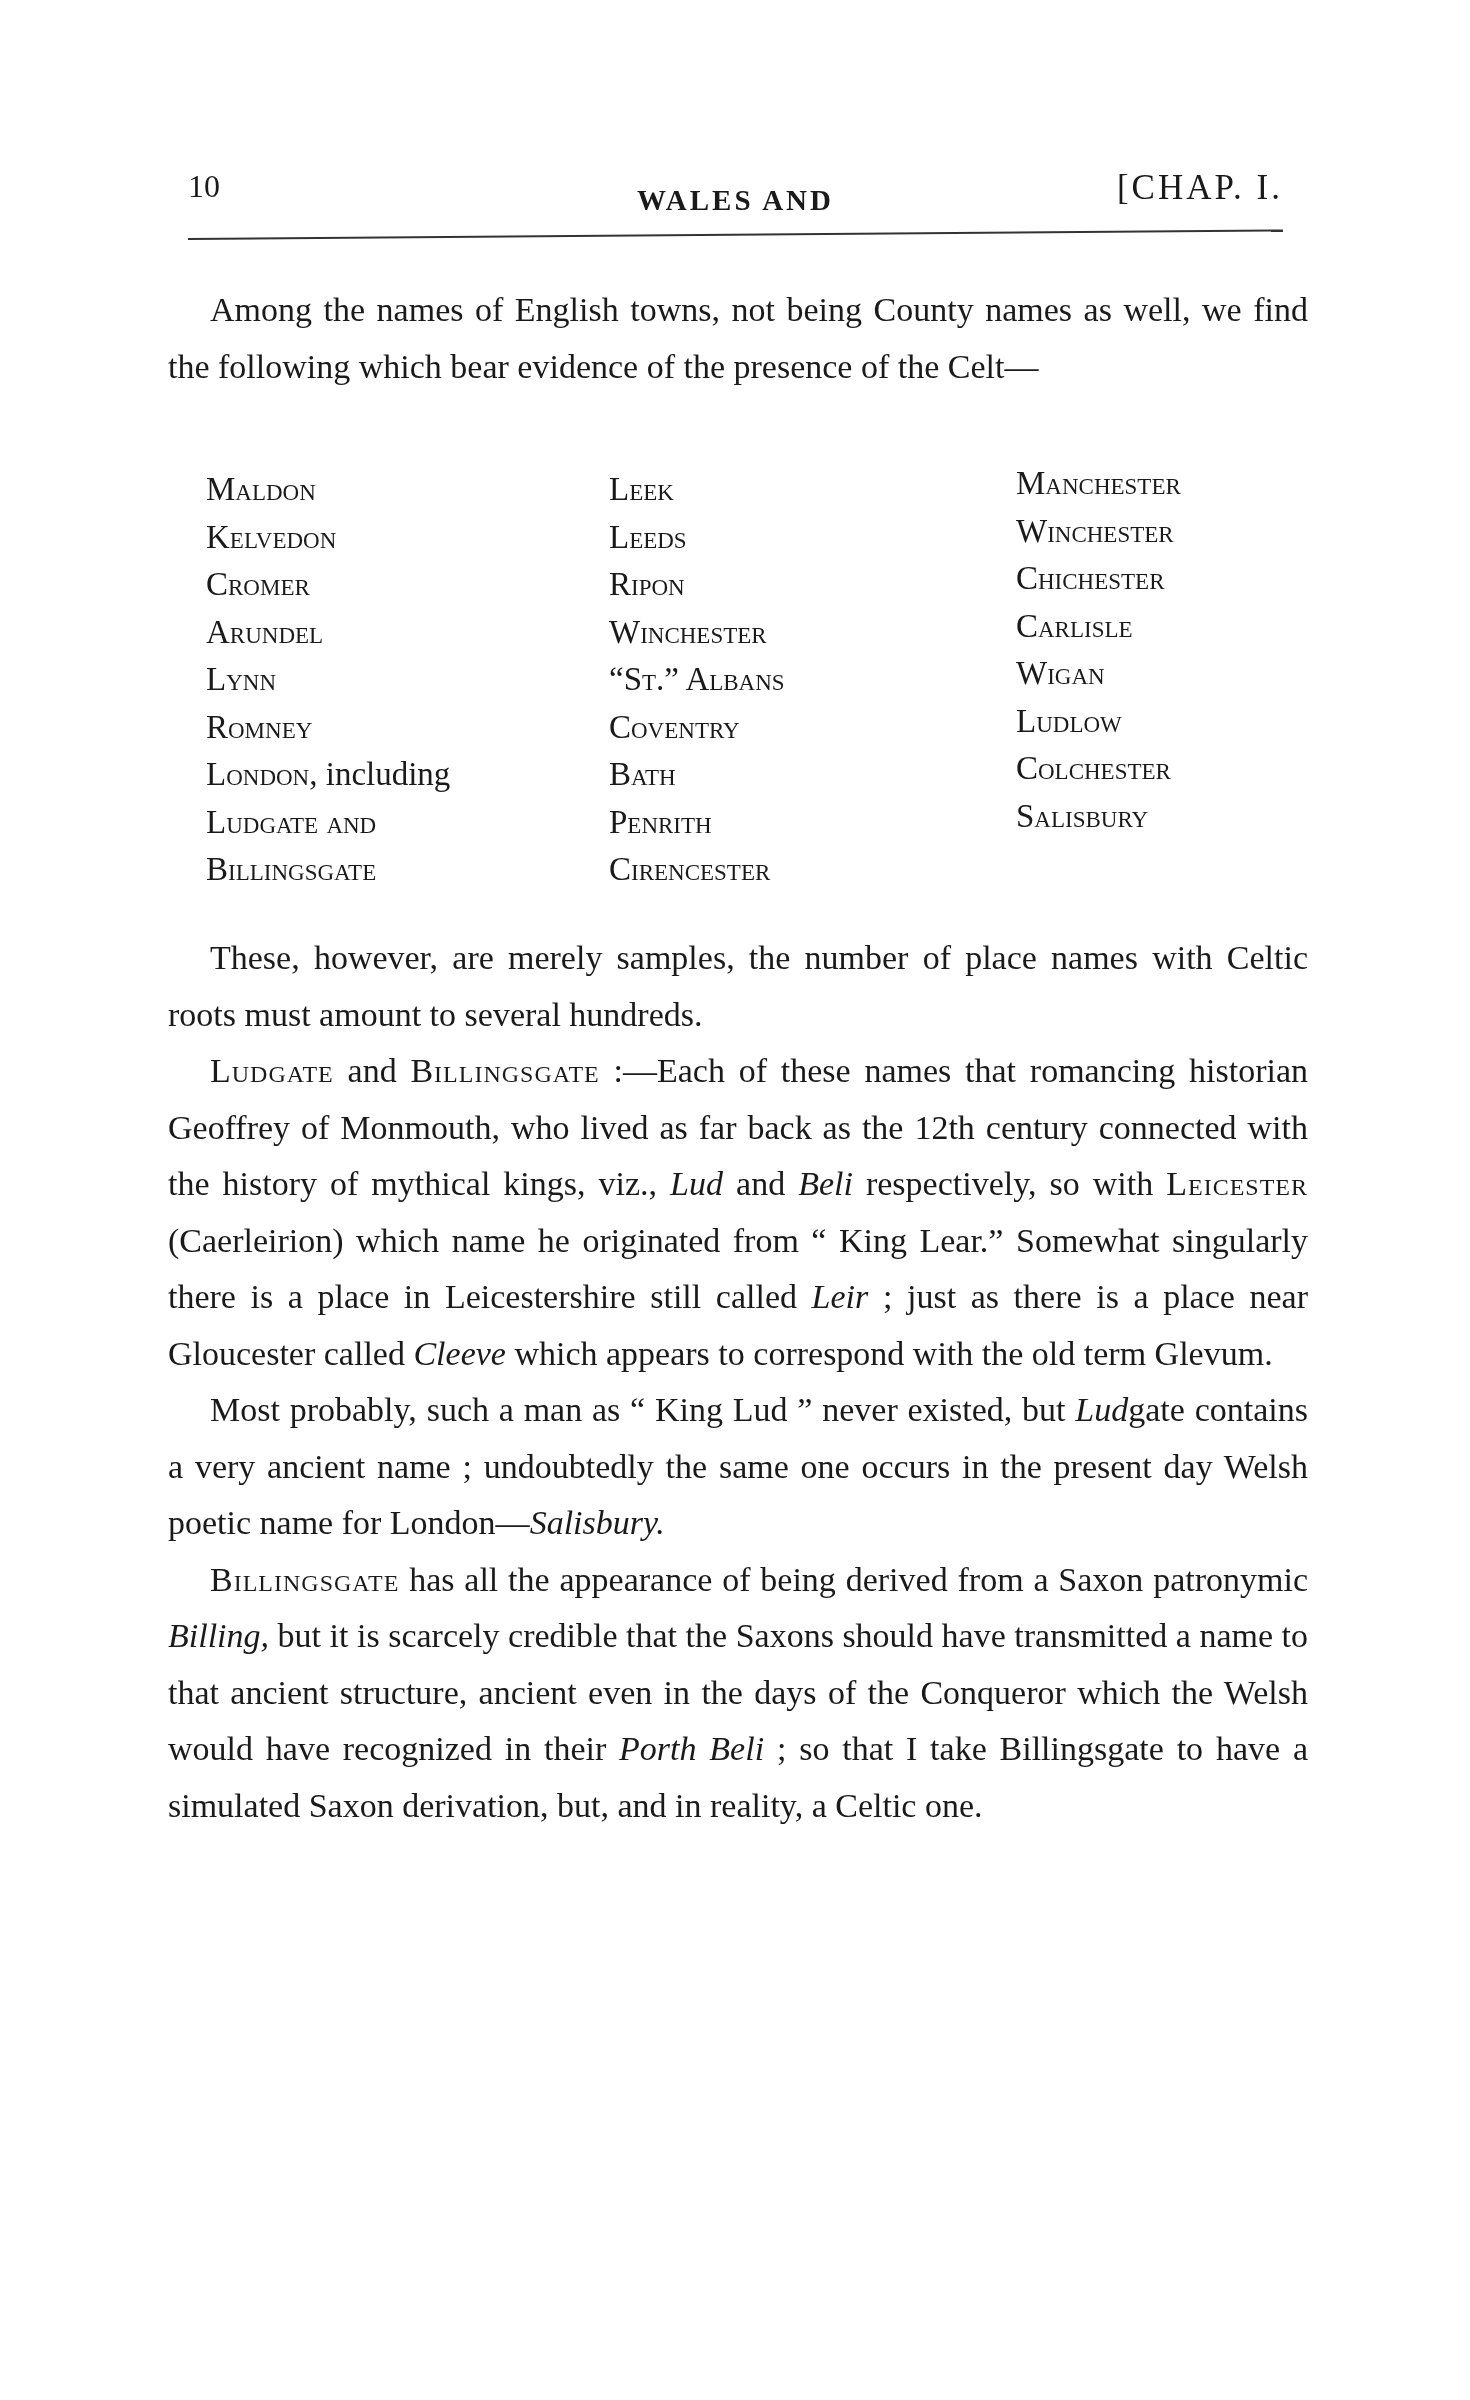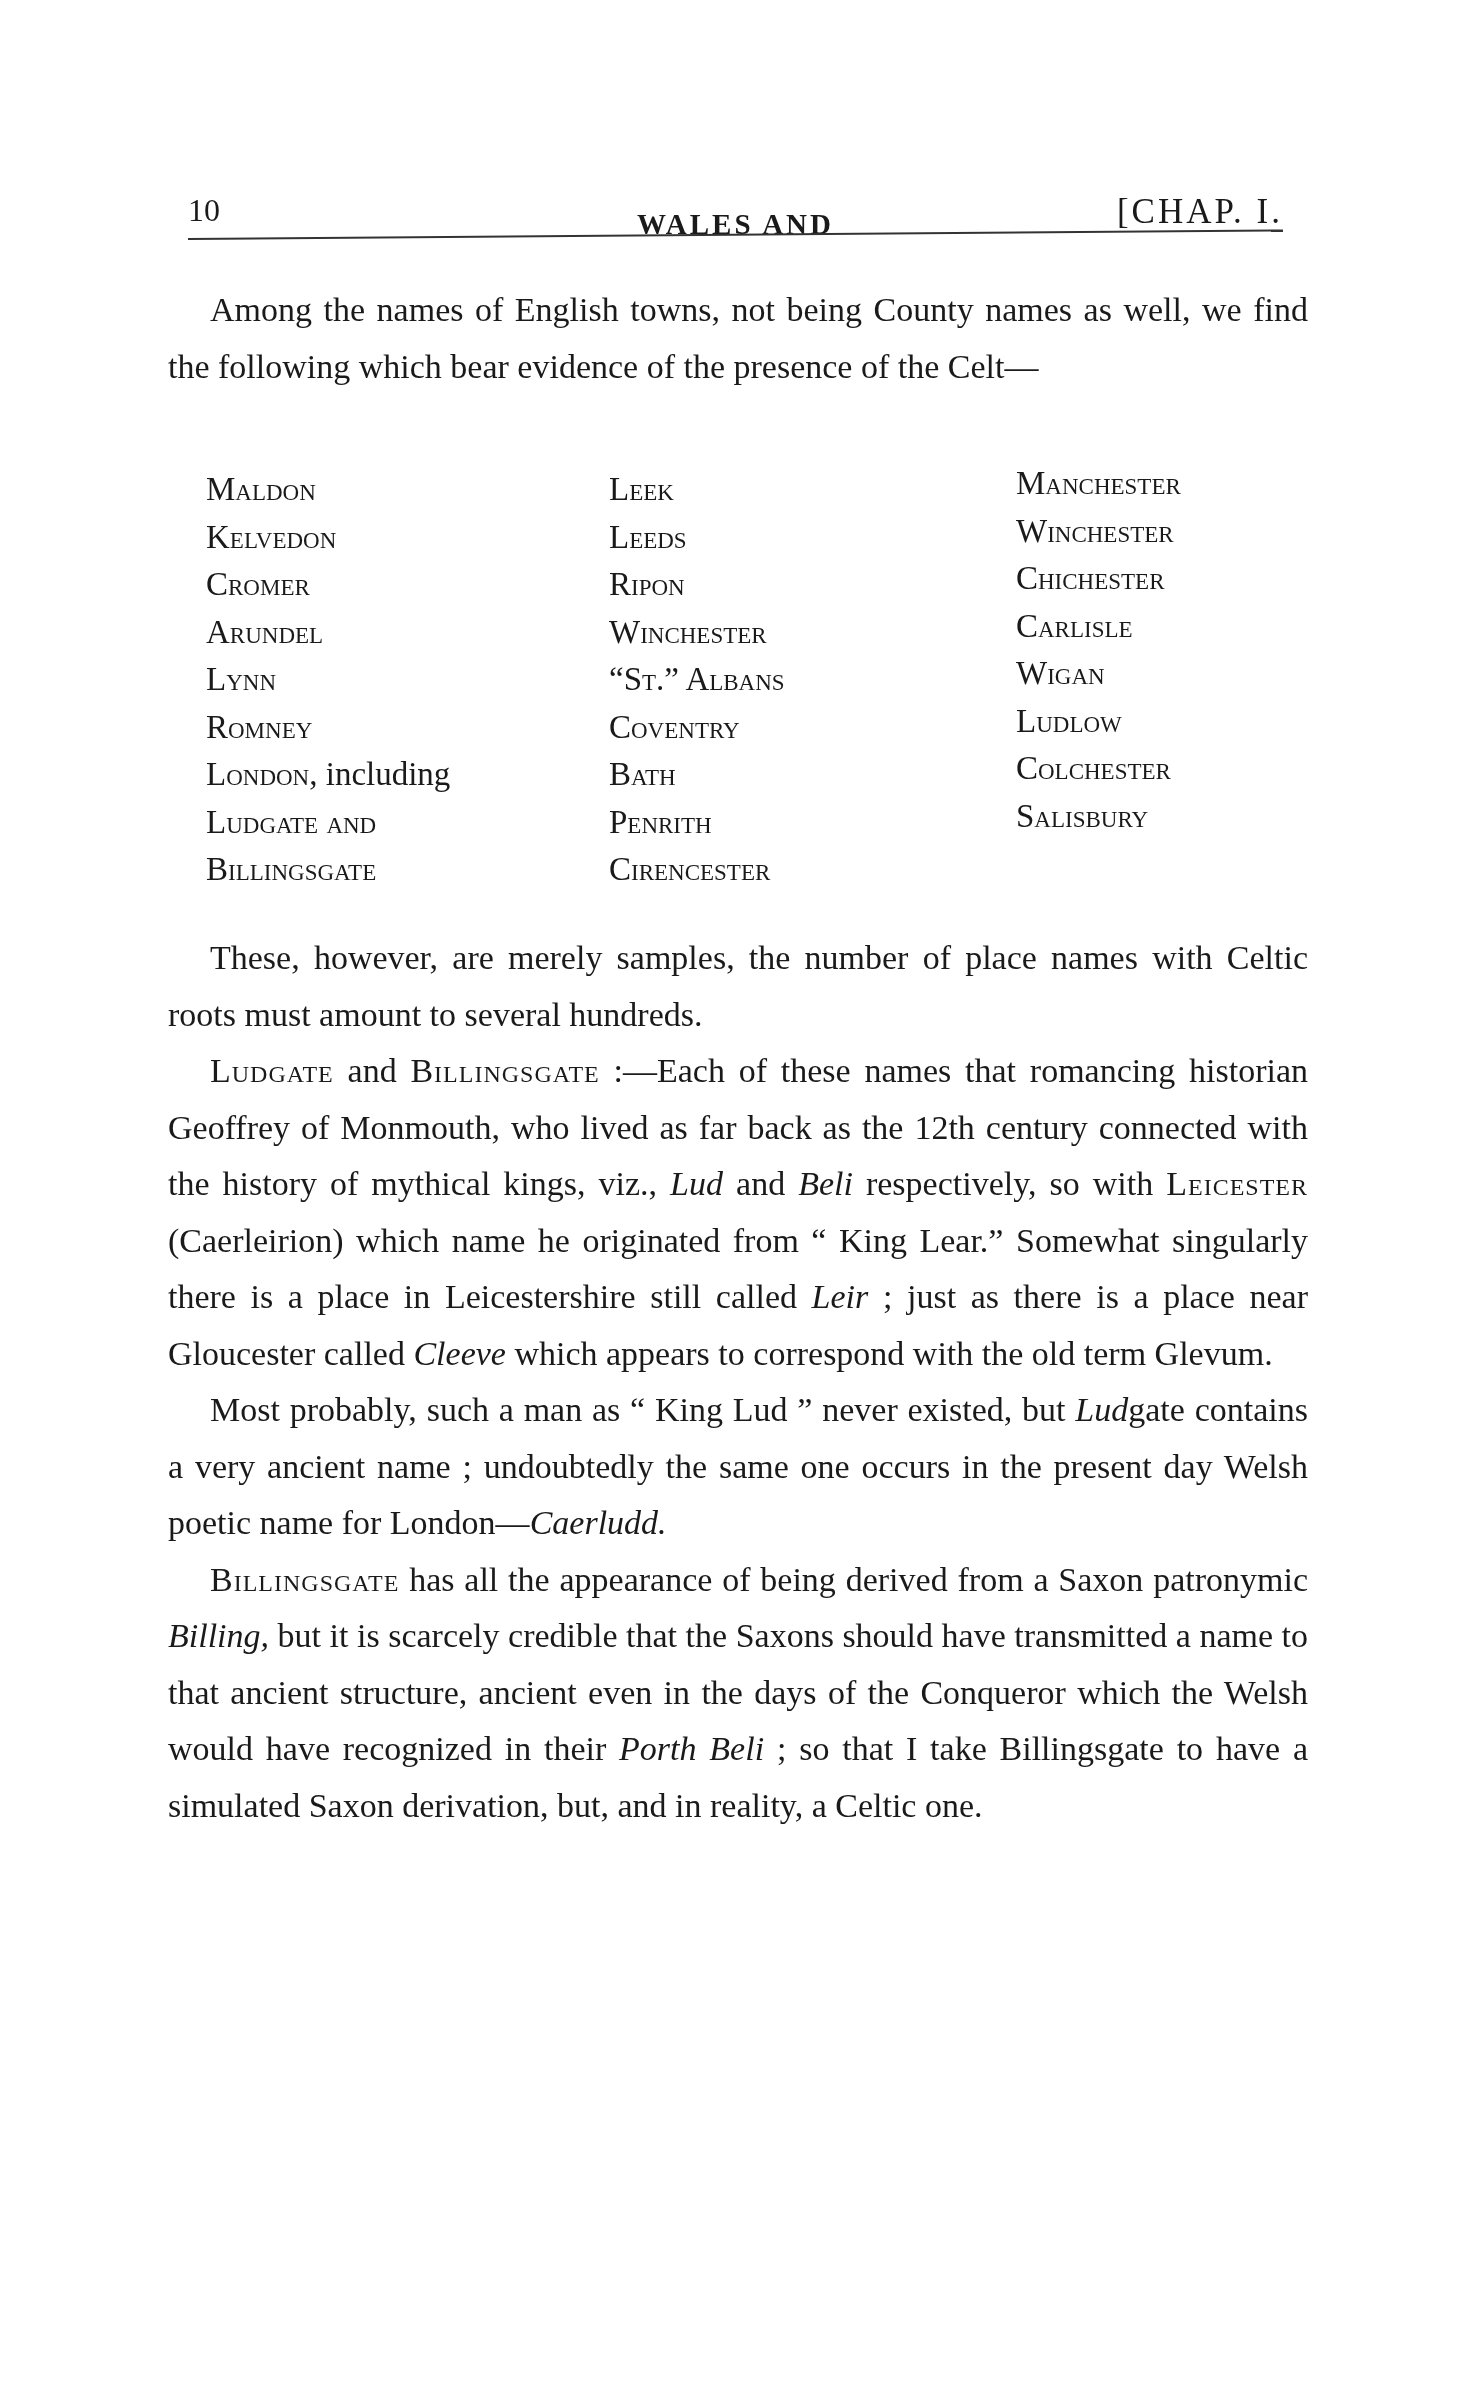"10" .header { margin-top: 24px -> none }
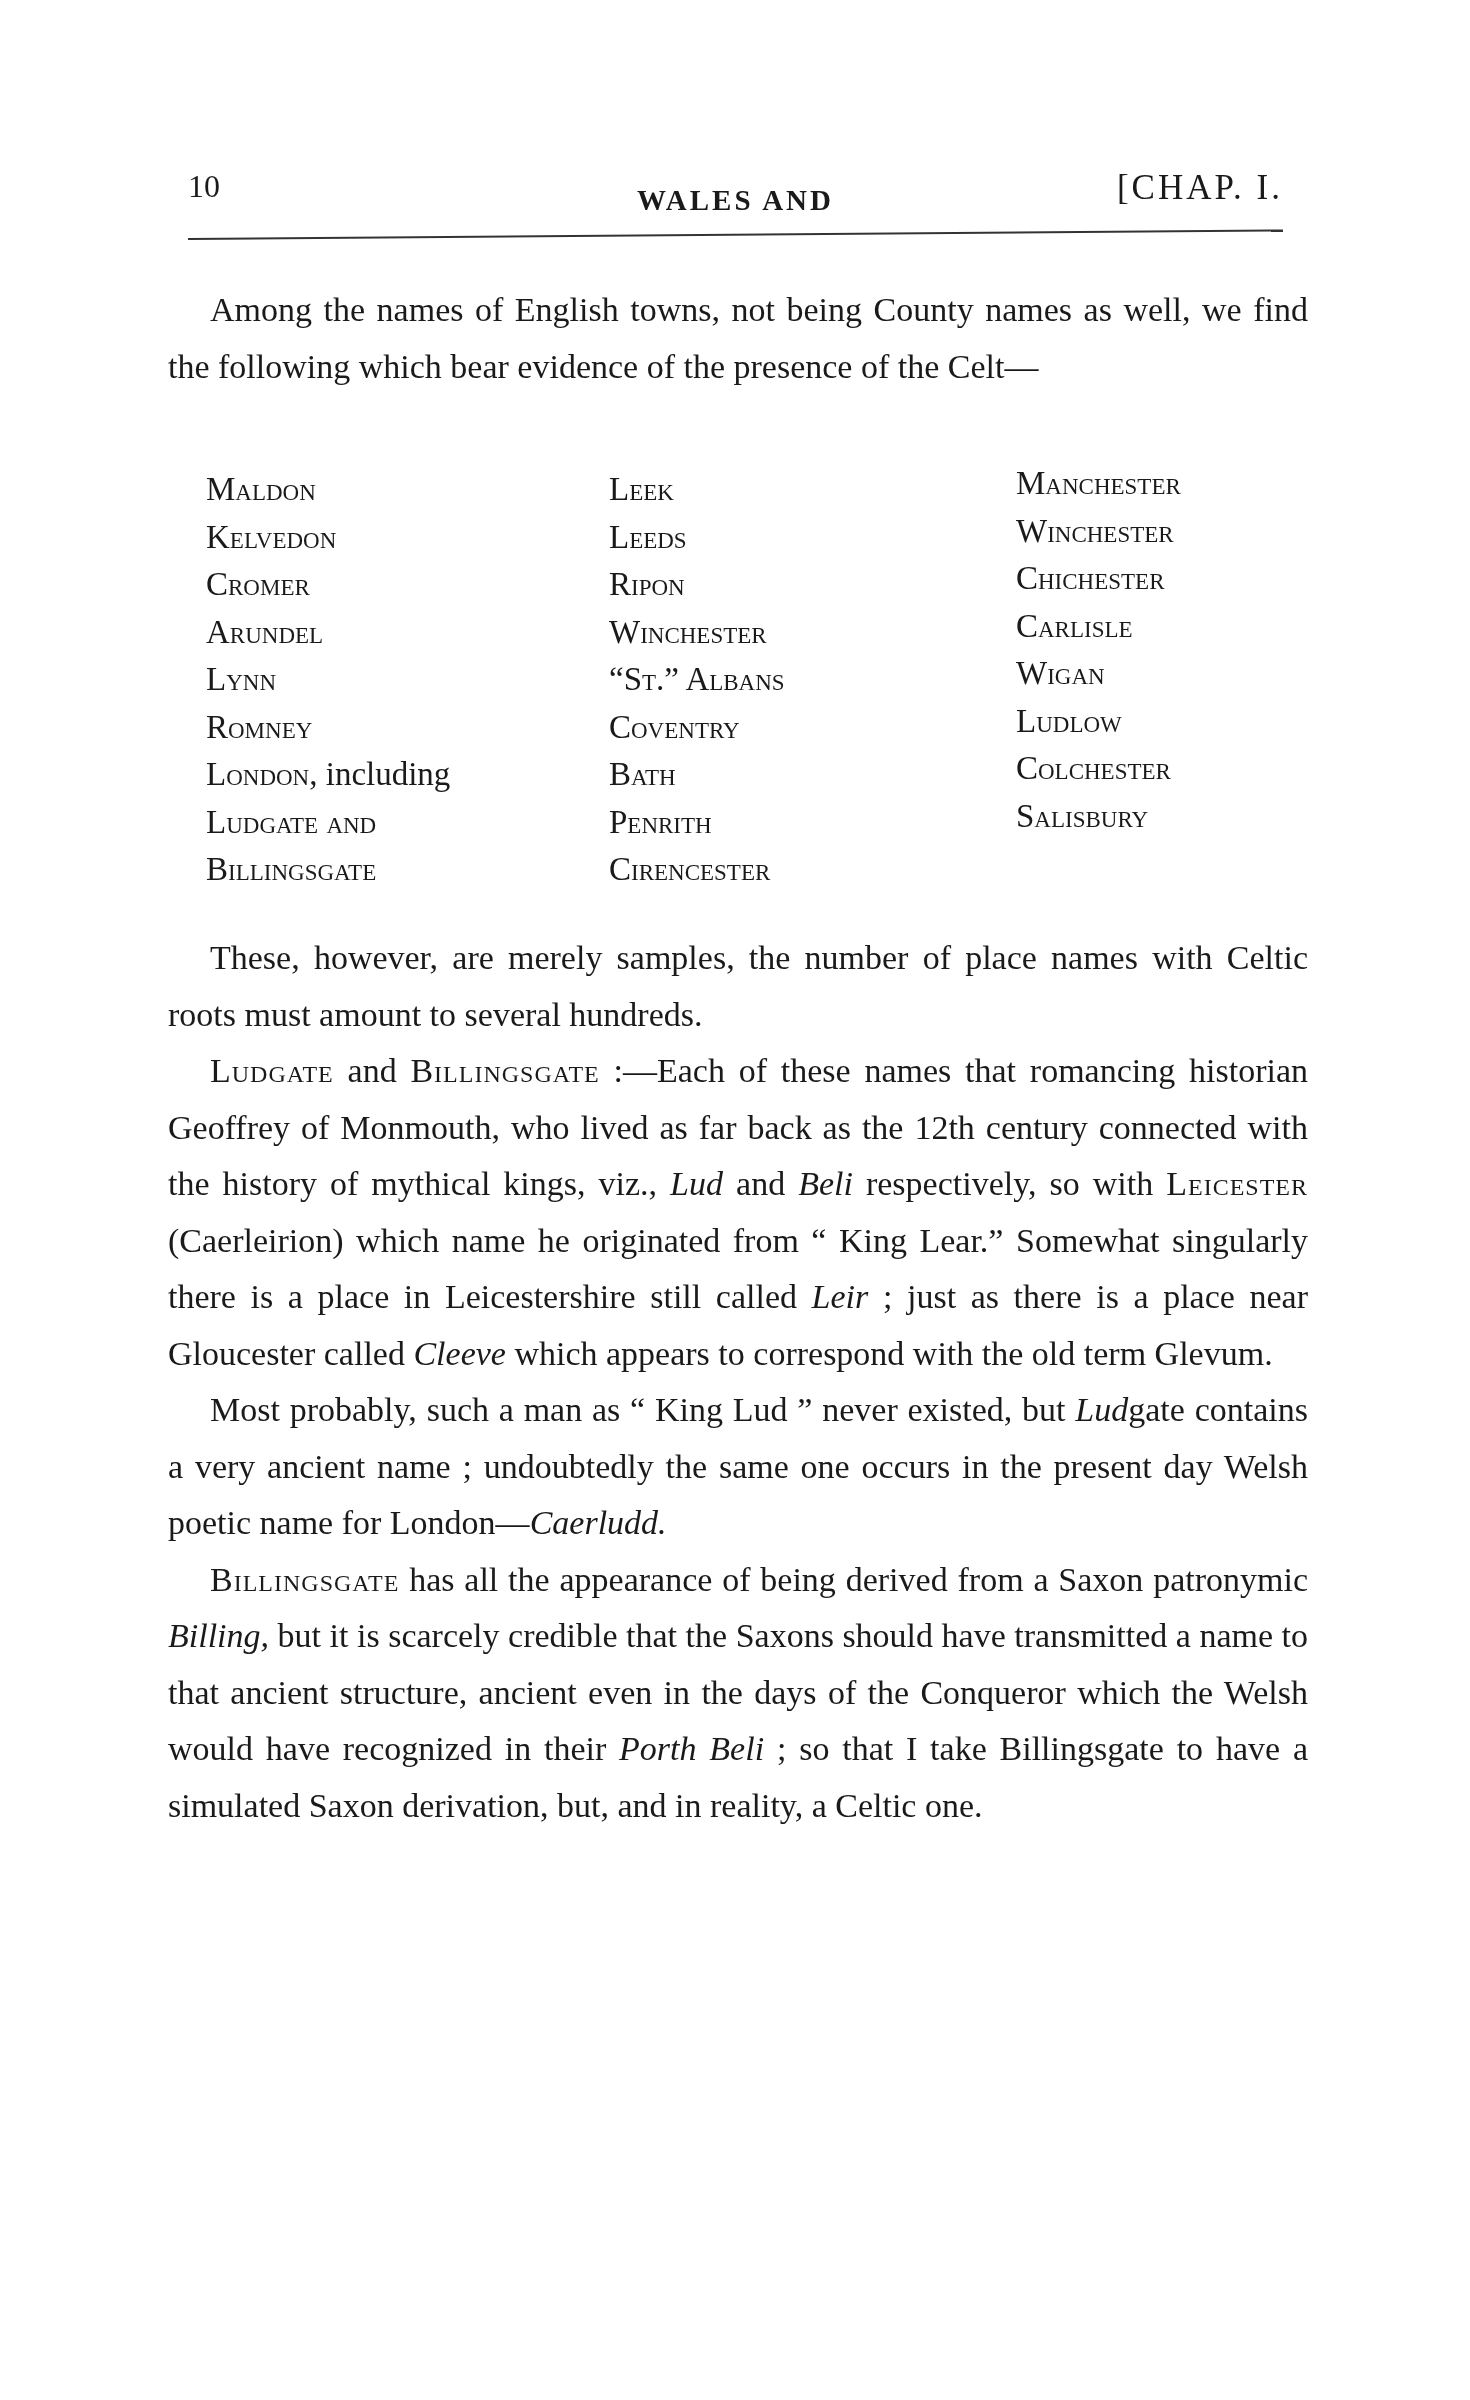"Caerludd." i { text: Caerludd -> Salisbury }
